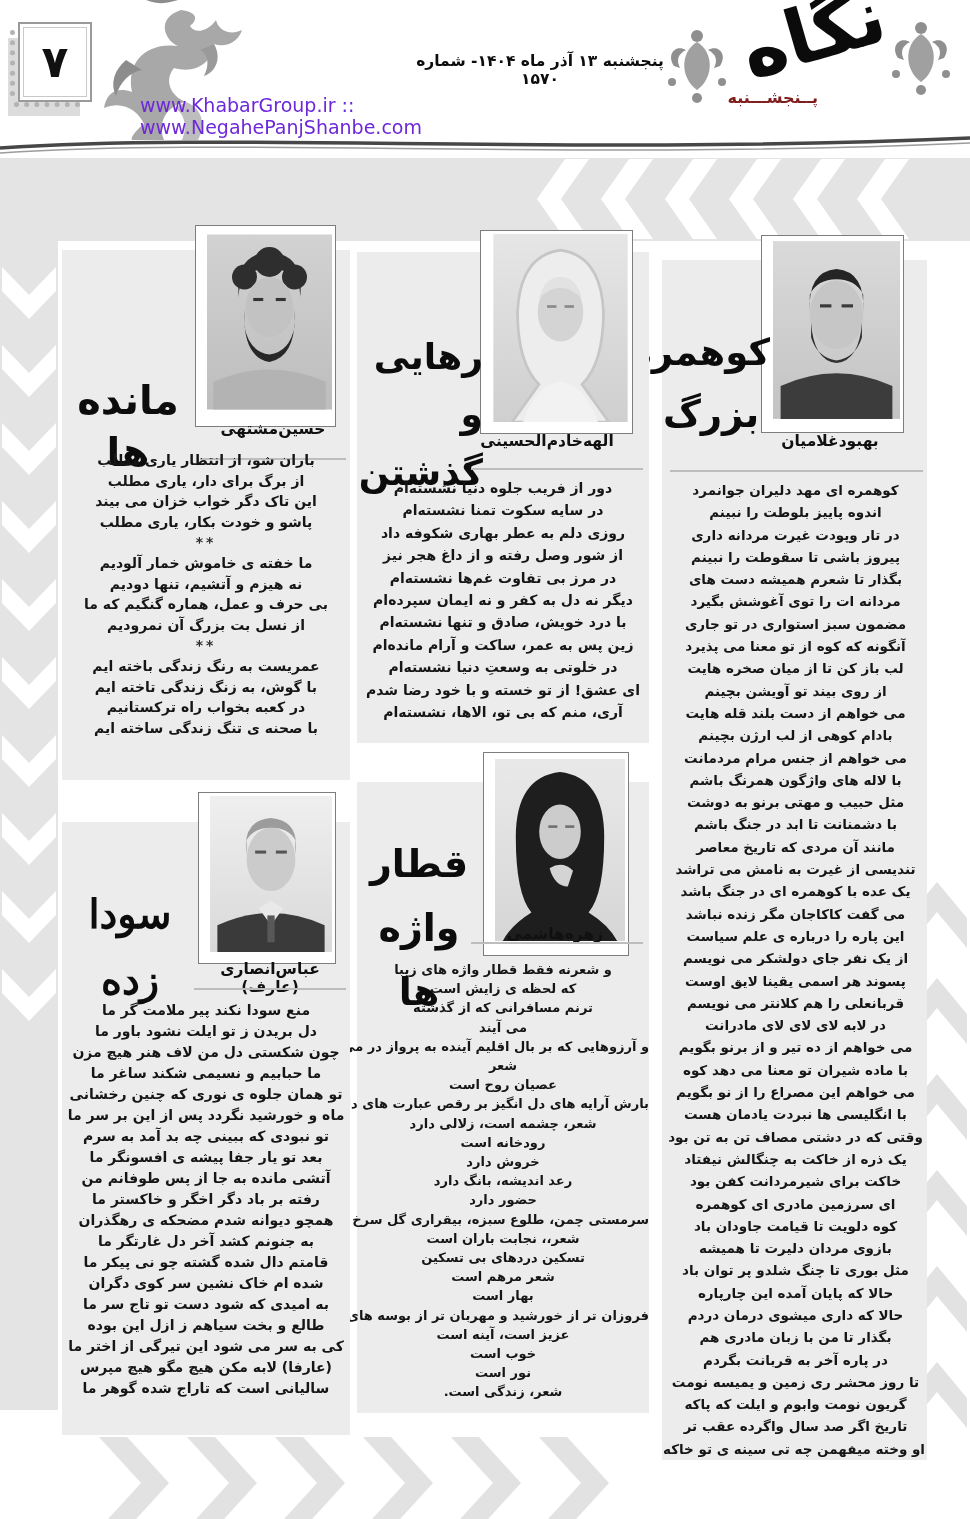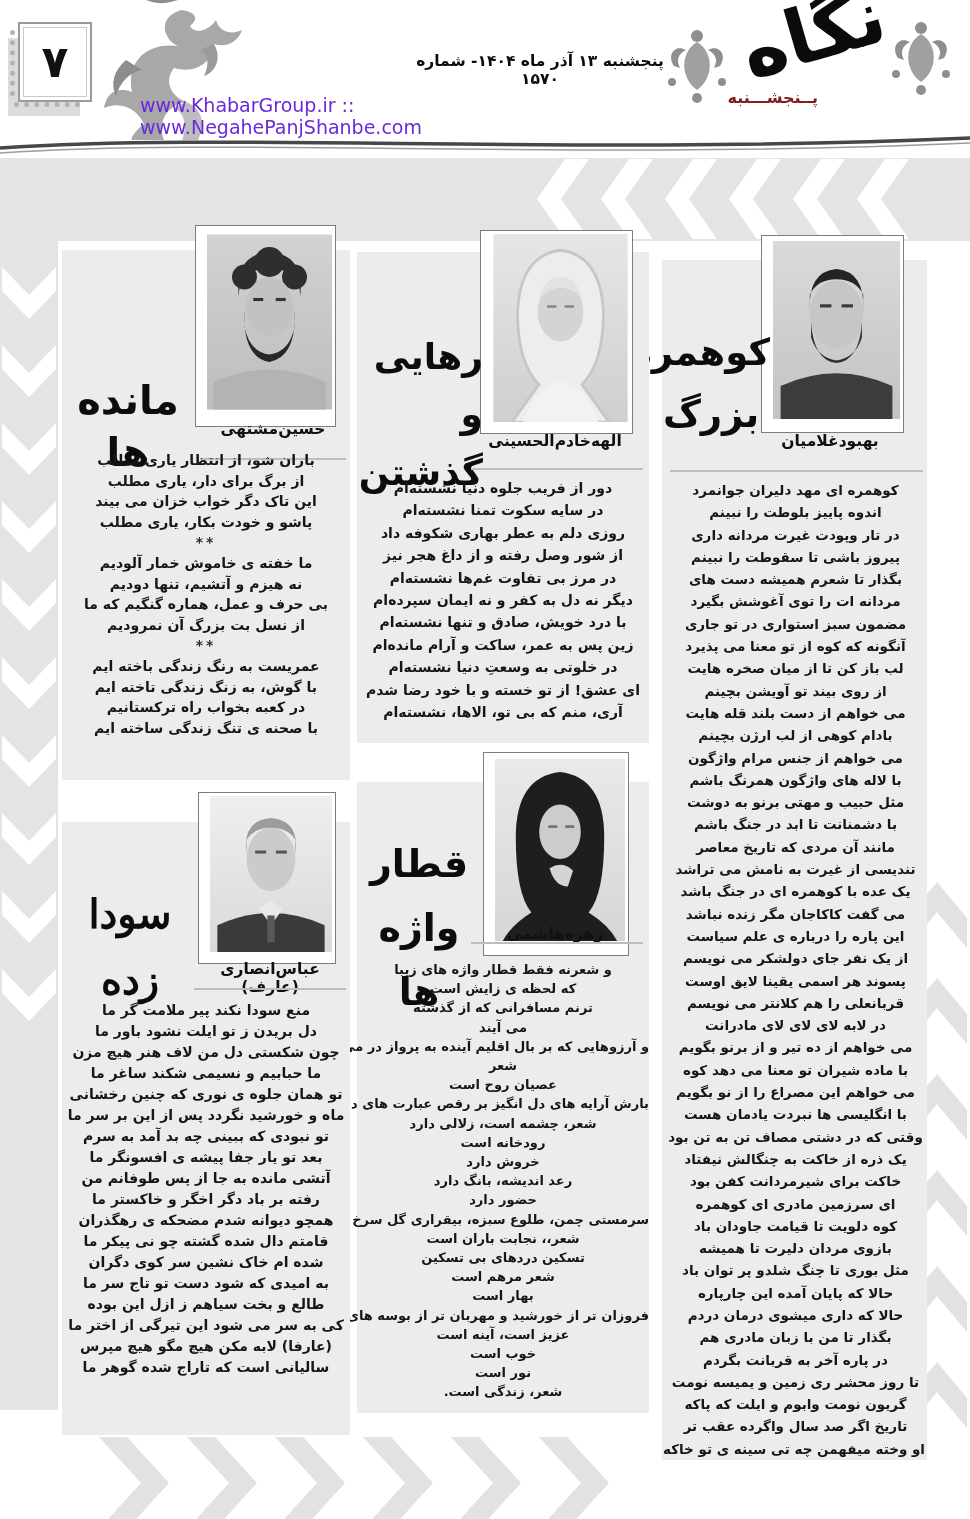"الهه‌خادم‌الحسینی" #p2 .author { left: 112px -> 104px }
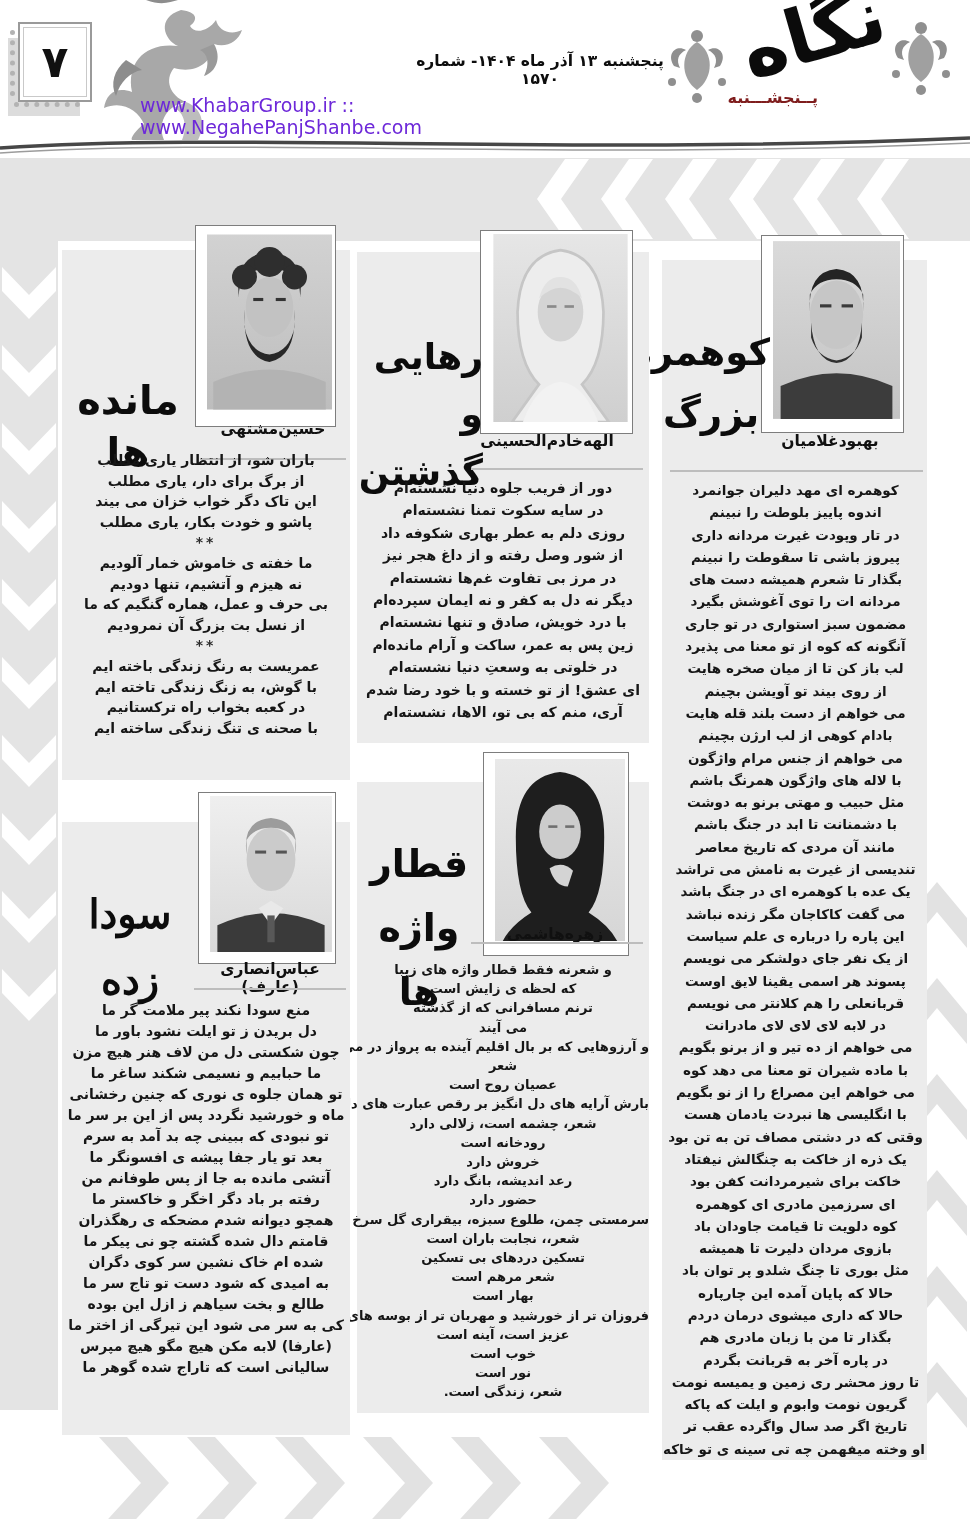"می خواهم از جنس مرام" div { text: واژگون -> مردمانت }
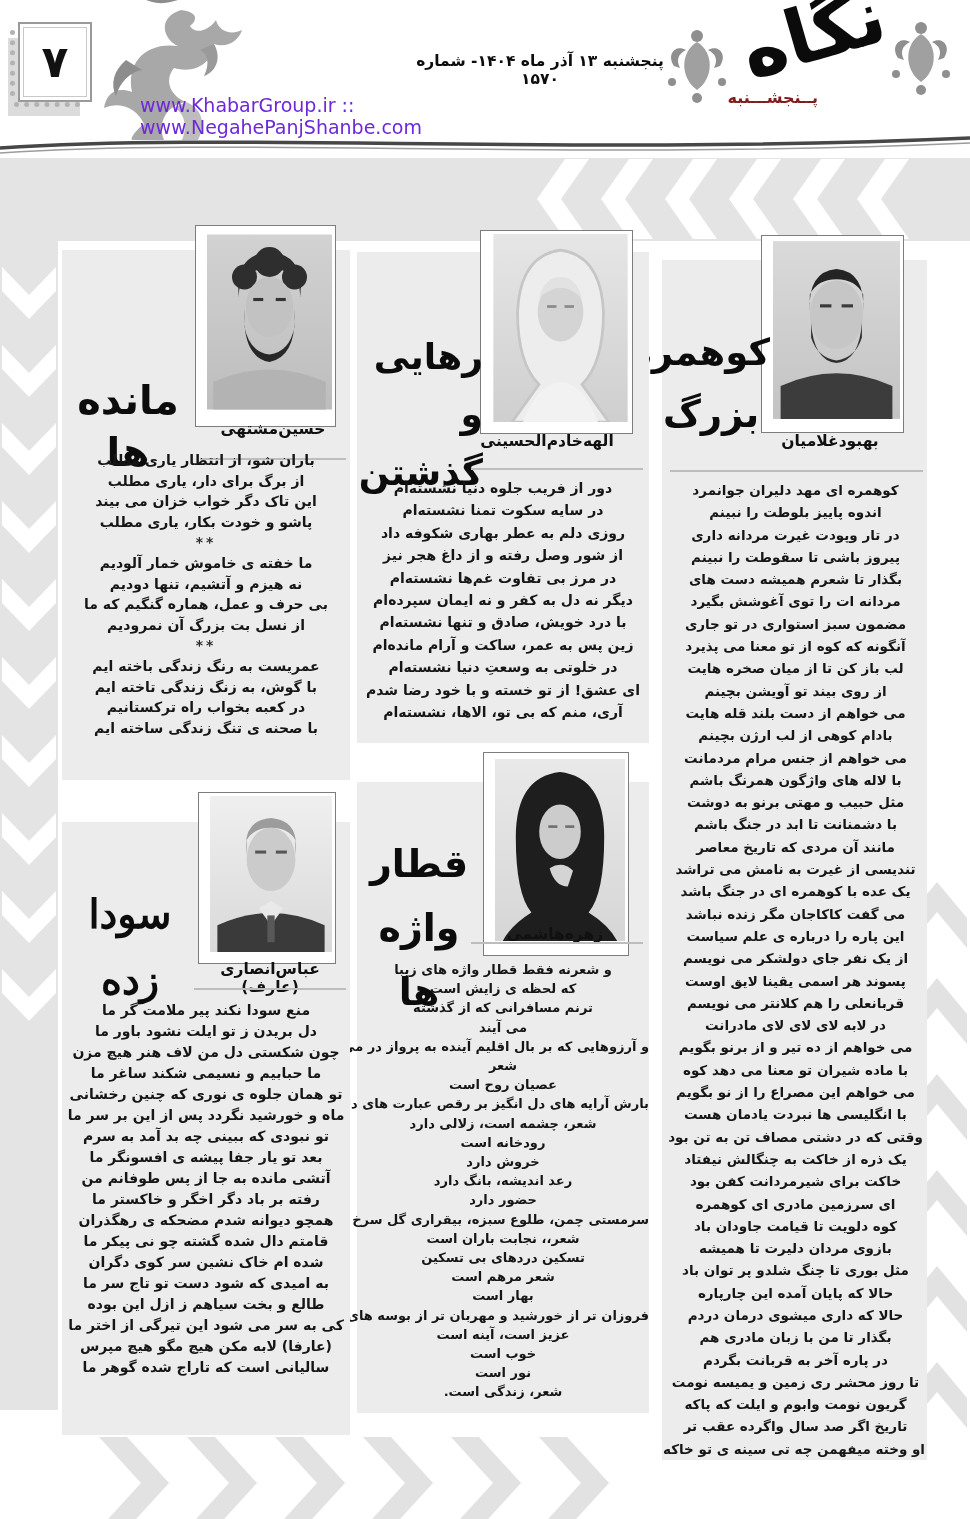"به جنونم کشد آخر دل" div { html: none -> <div>به جنونم کشد آخر دل غارتگر ما</div> }
